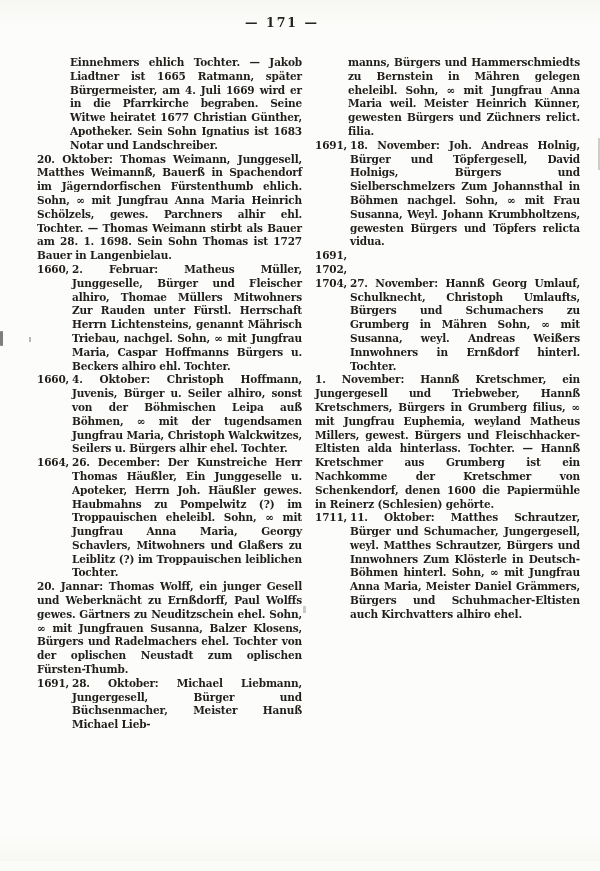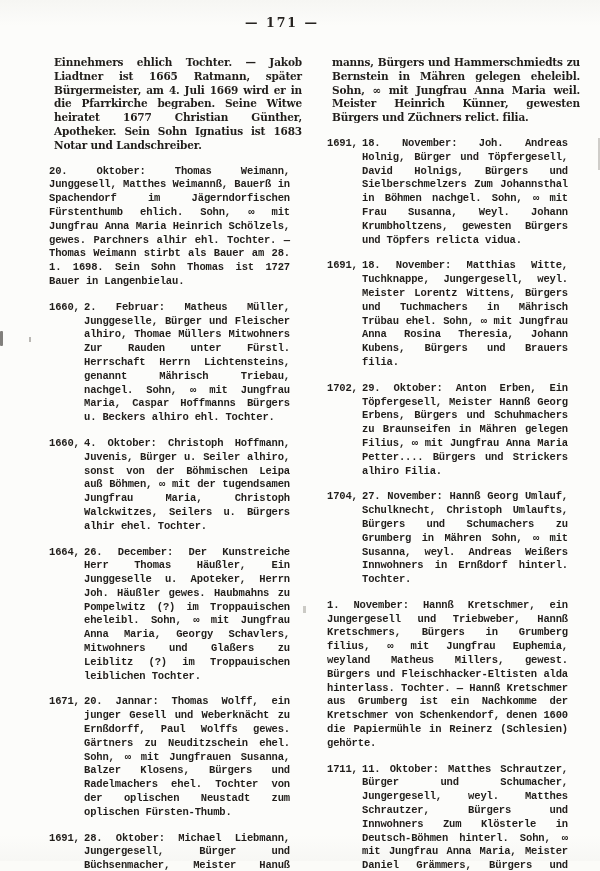"Einnehmers ehlich Tochter. — Jakob" .cont { margin: 0 0 0 17px -> 0 0 0 33px }
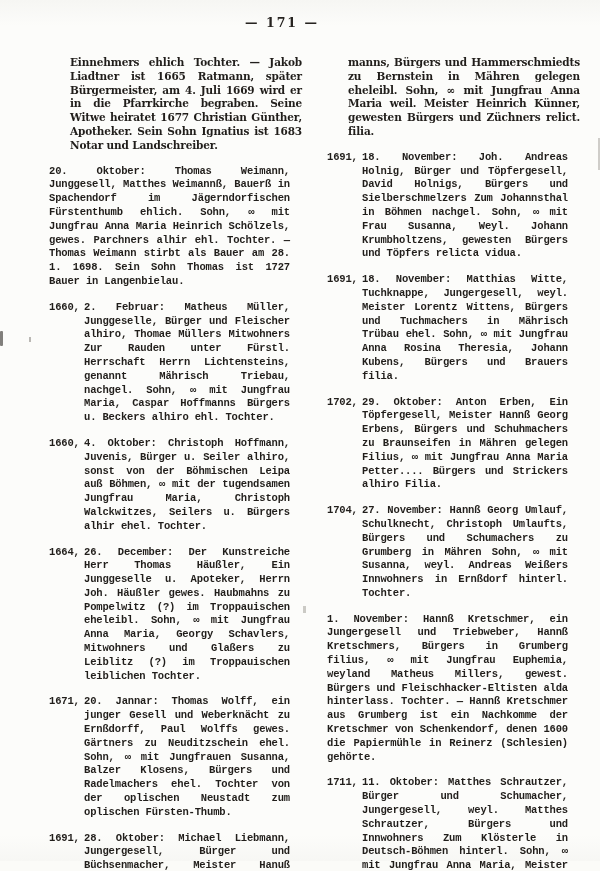"1691," .entry { font-family: Liberation Mono, monospace -> none; margin: 12px -> 0 }
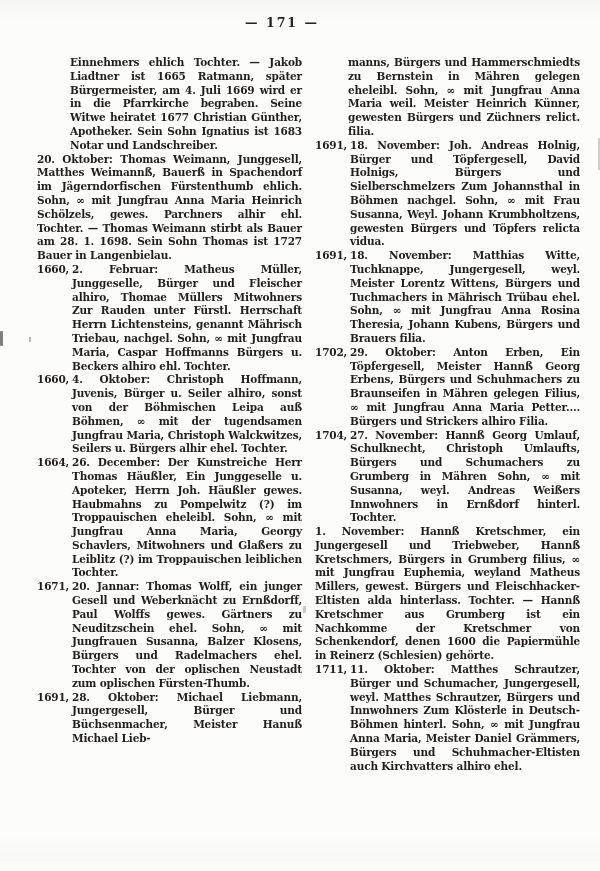"18. November: Matthias Witte," span.body { html: <span>18. November: Matthias Witte, Tuchknappe, Jungergesell, weyl. Meister Lorentz Wittens, Bürgers und Tuchmachers in Mährisch Trübau ehel. Sohn, ∞ mit Jungfrau Anna Rosina Theresia, Johann Kubens, Bürgers und Brauers filia.</span> -> none }
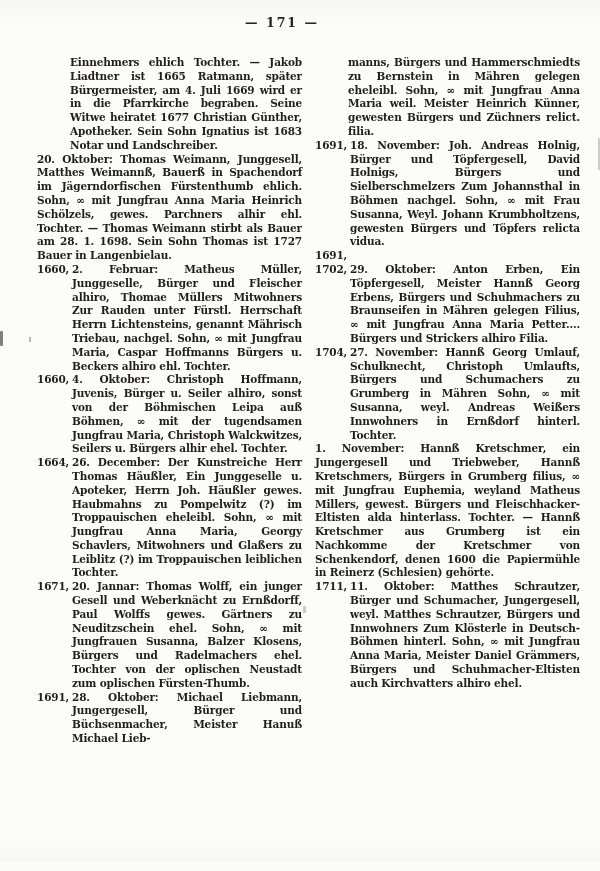"29. Oktober: Anton Erben, Ein" span.body { html: <span>29. Oktober: Anton Erben, Ein Töpfergesell, Meister Hannß Georg Erbens, Bürgers und Schuhmachers zu Braunseifen in Mähren gelegen Filius, ∞ mit Jungfrau Anna Maria Petter.... Bürgers und Strickers alhiro Filia.</span> -> none }
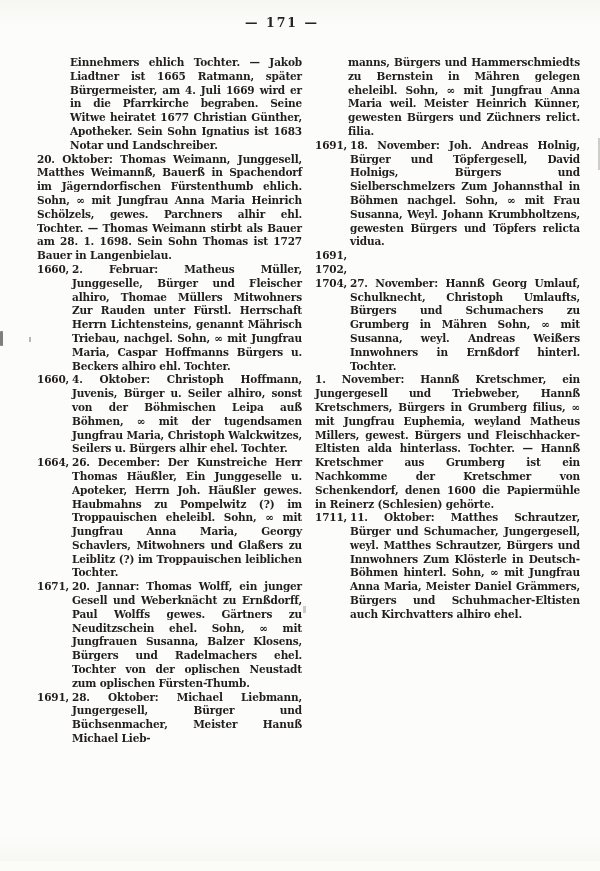"1671," span.year { html: <span>1671,</span> -> none }
